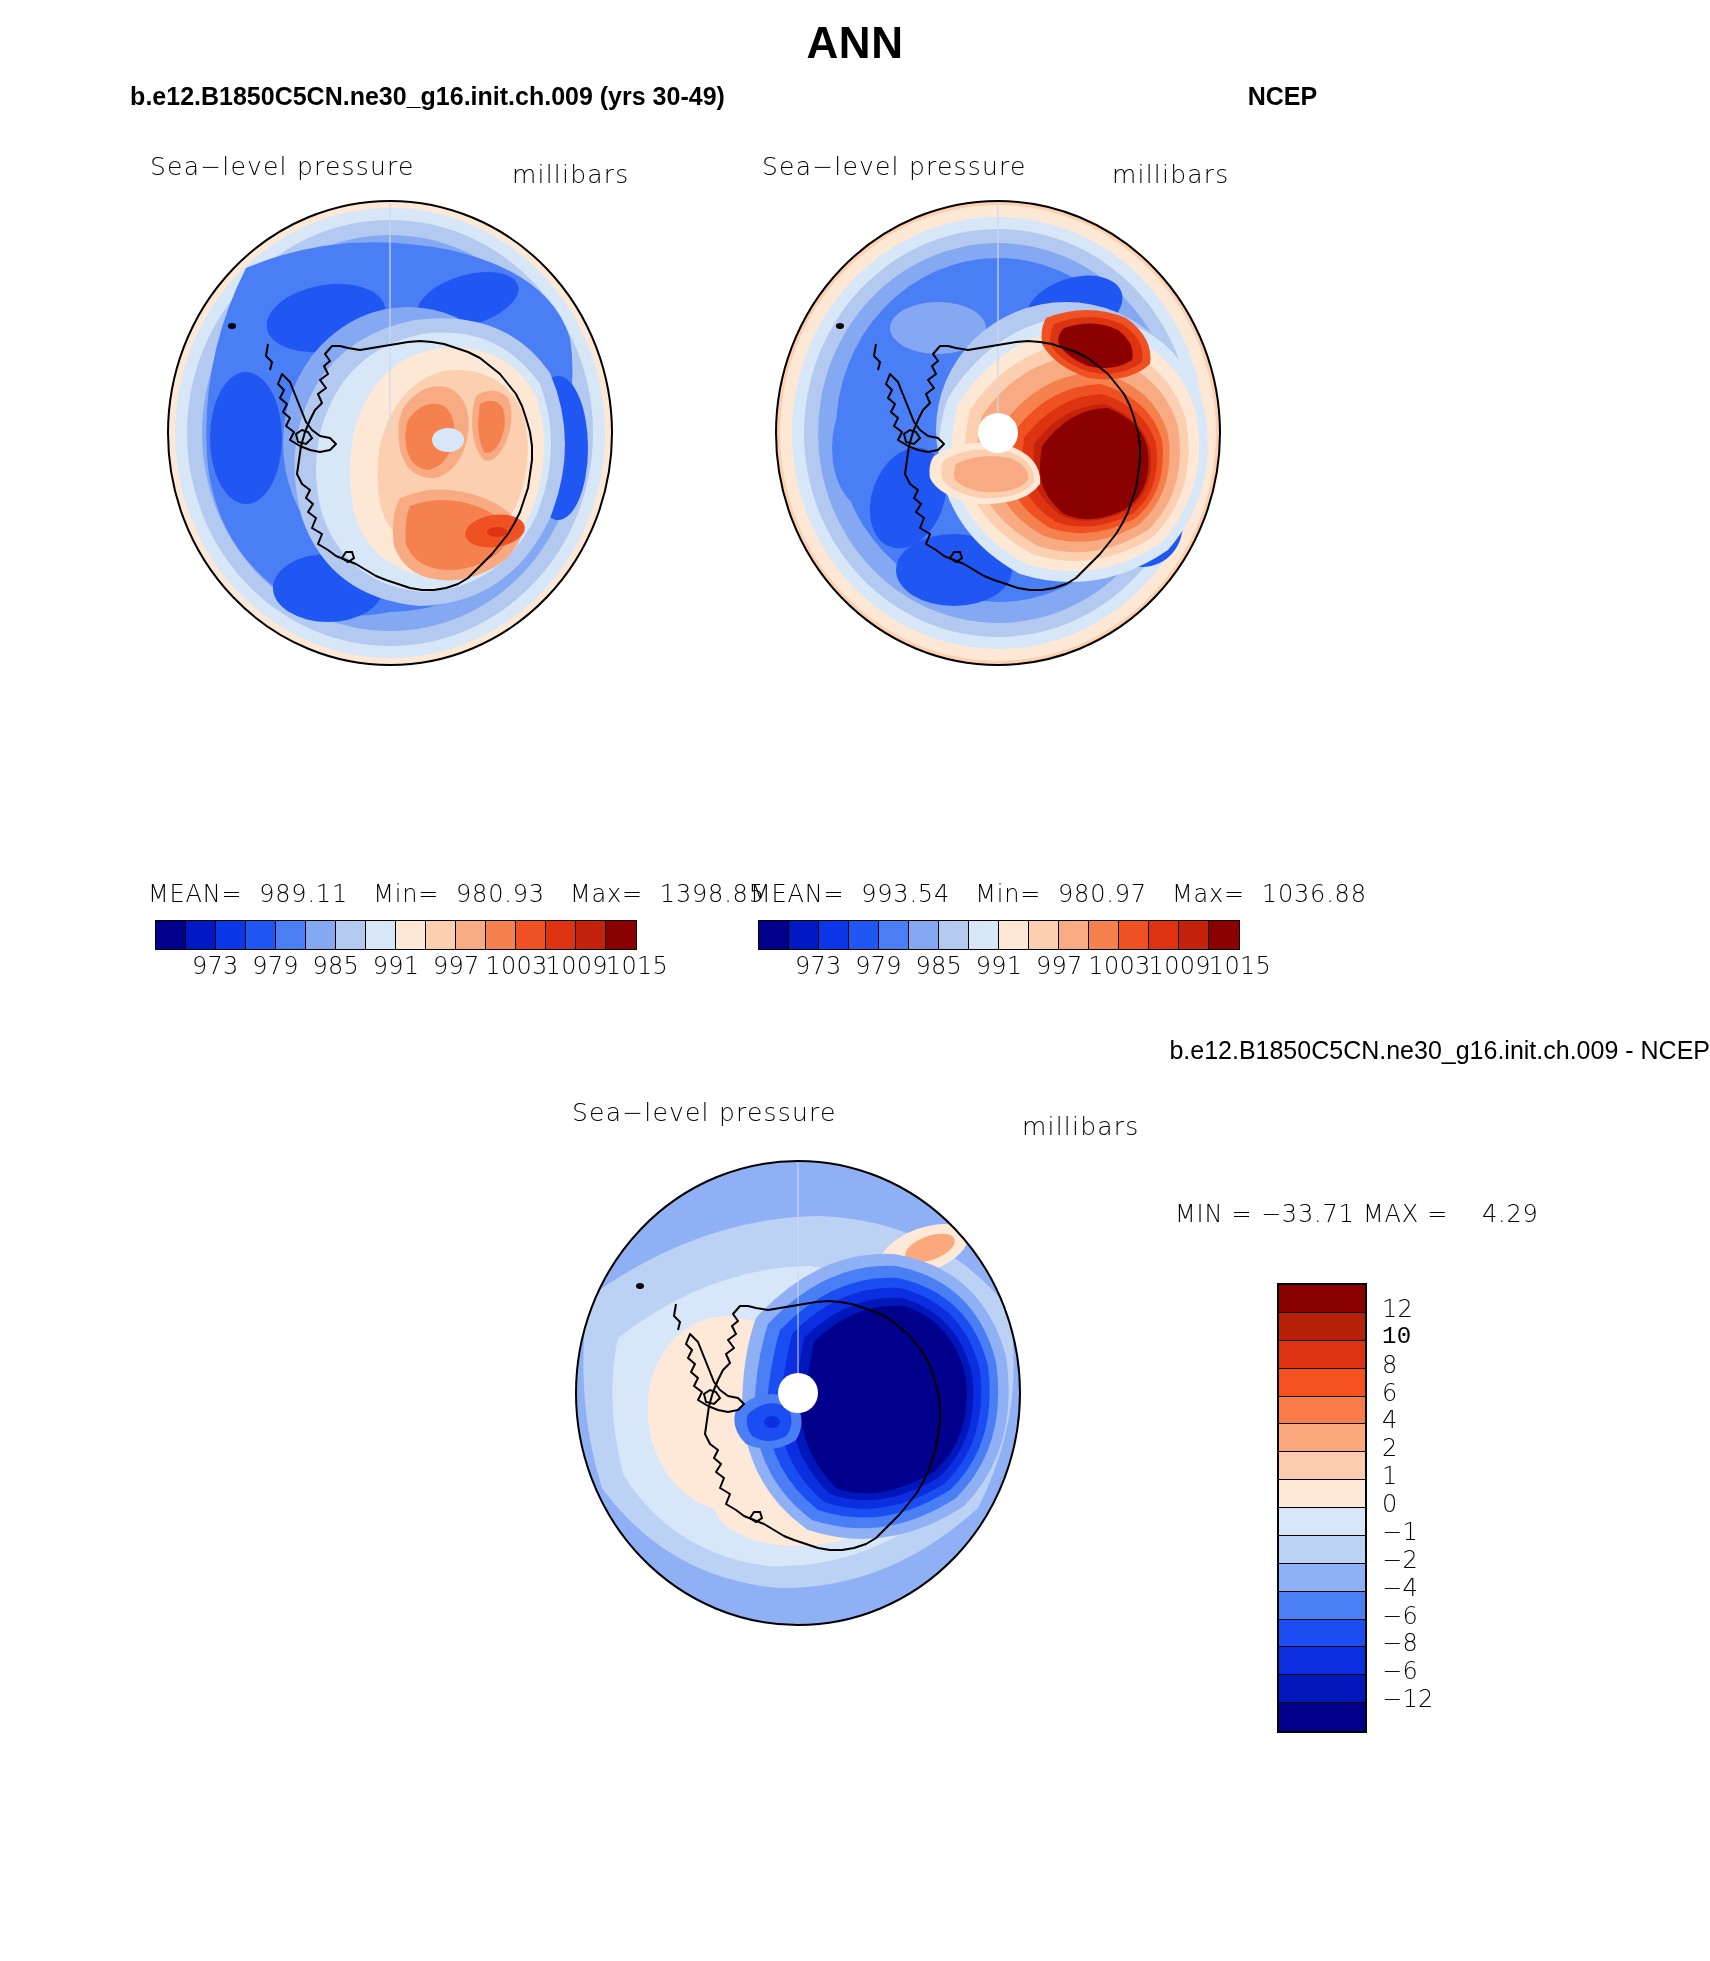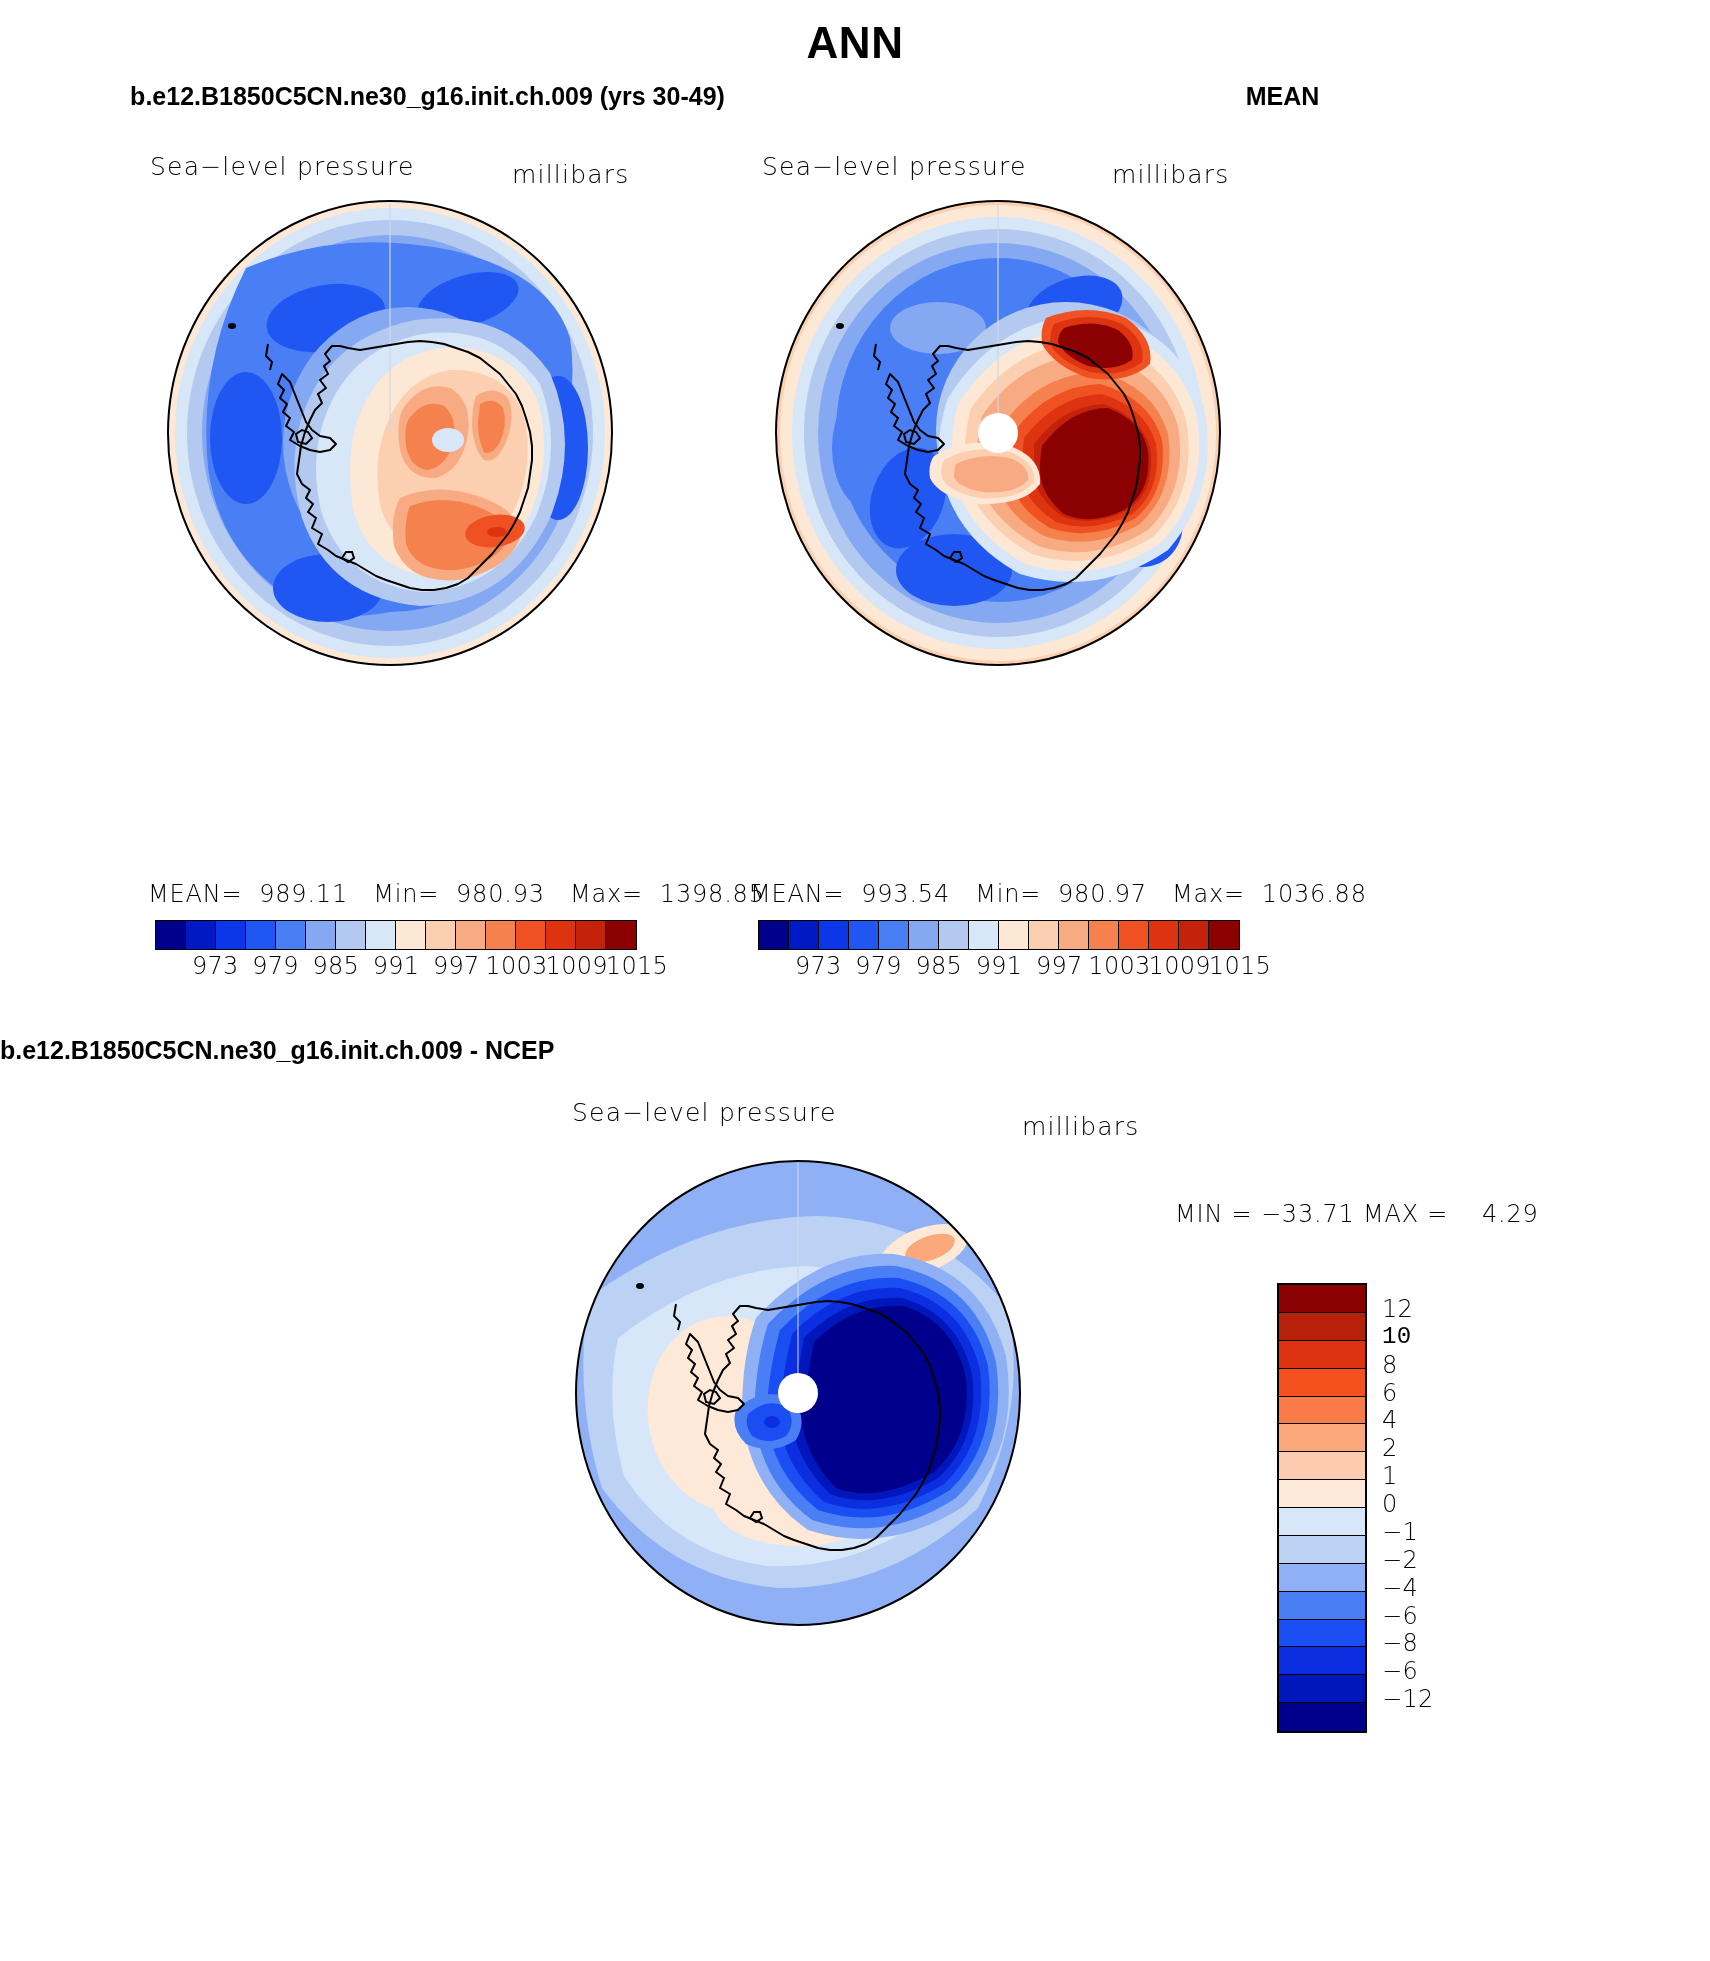"MEAN" div.abs { text: MEAN -> NCEP }
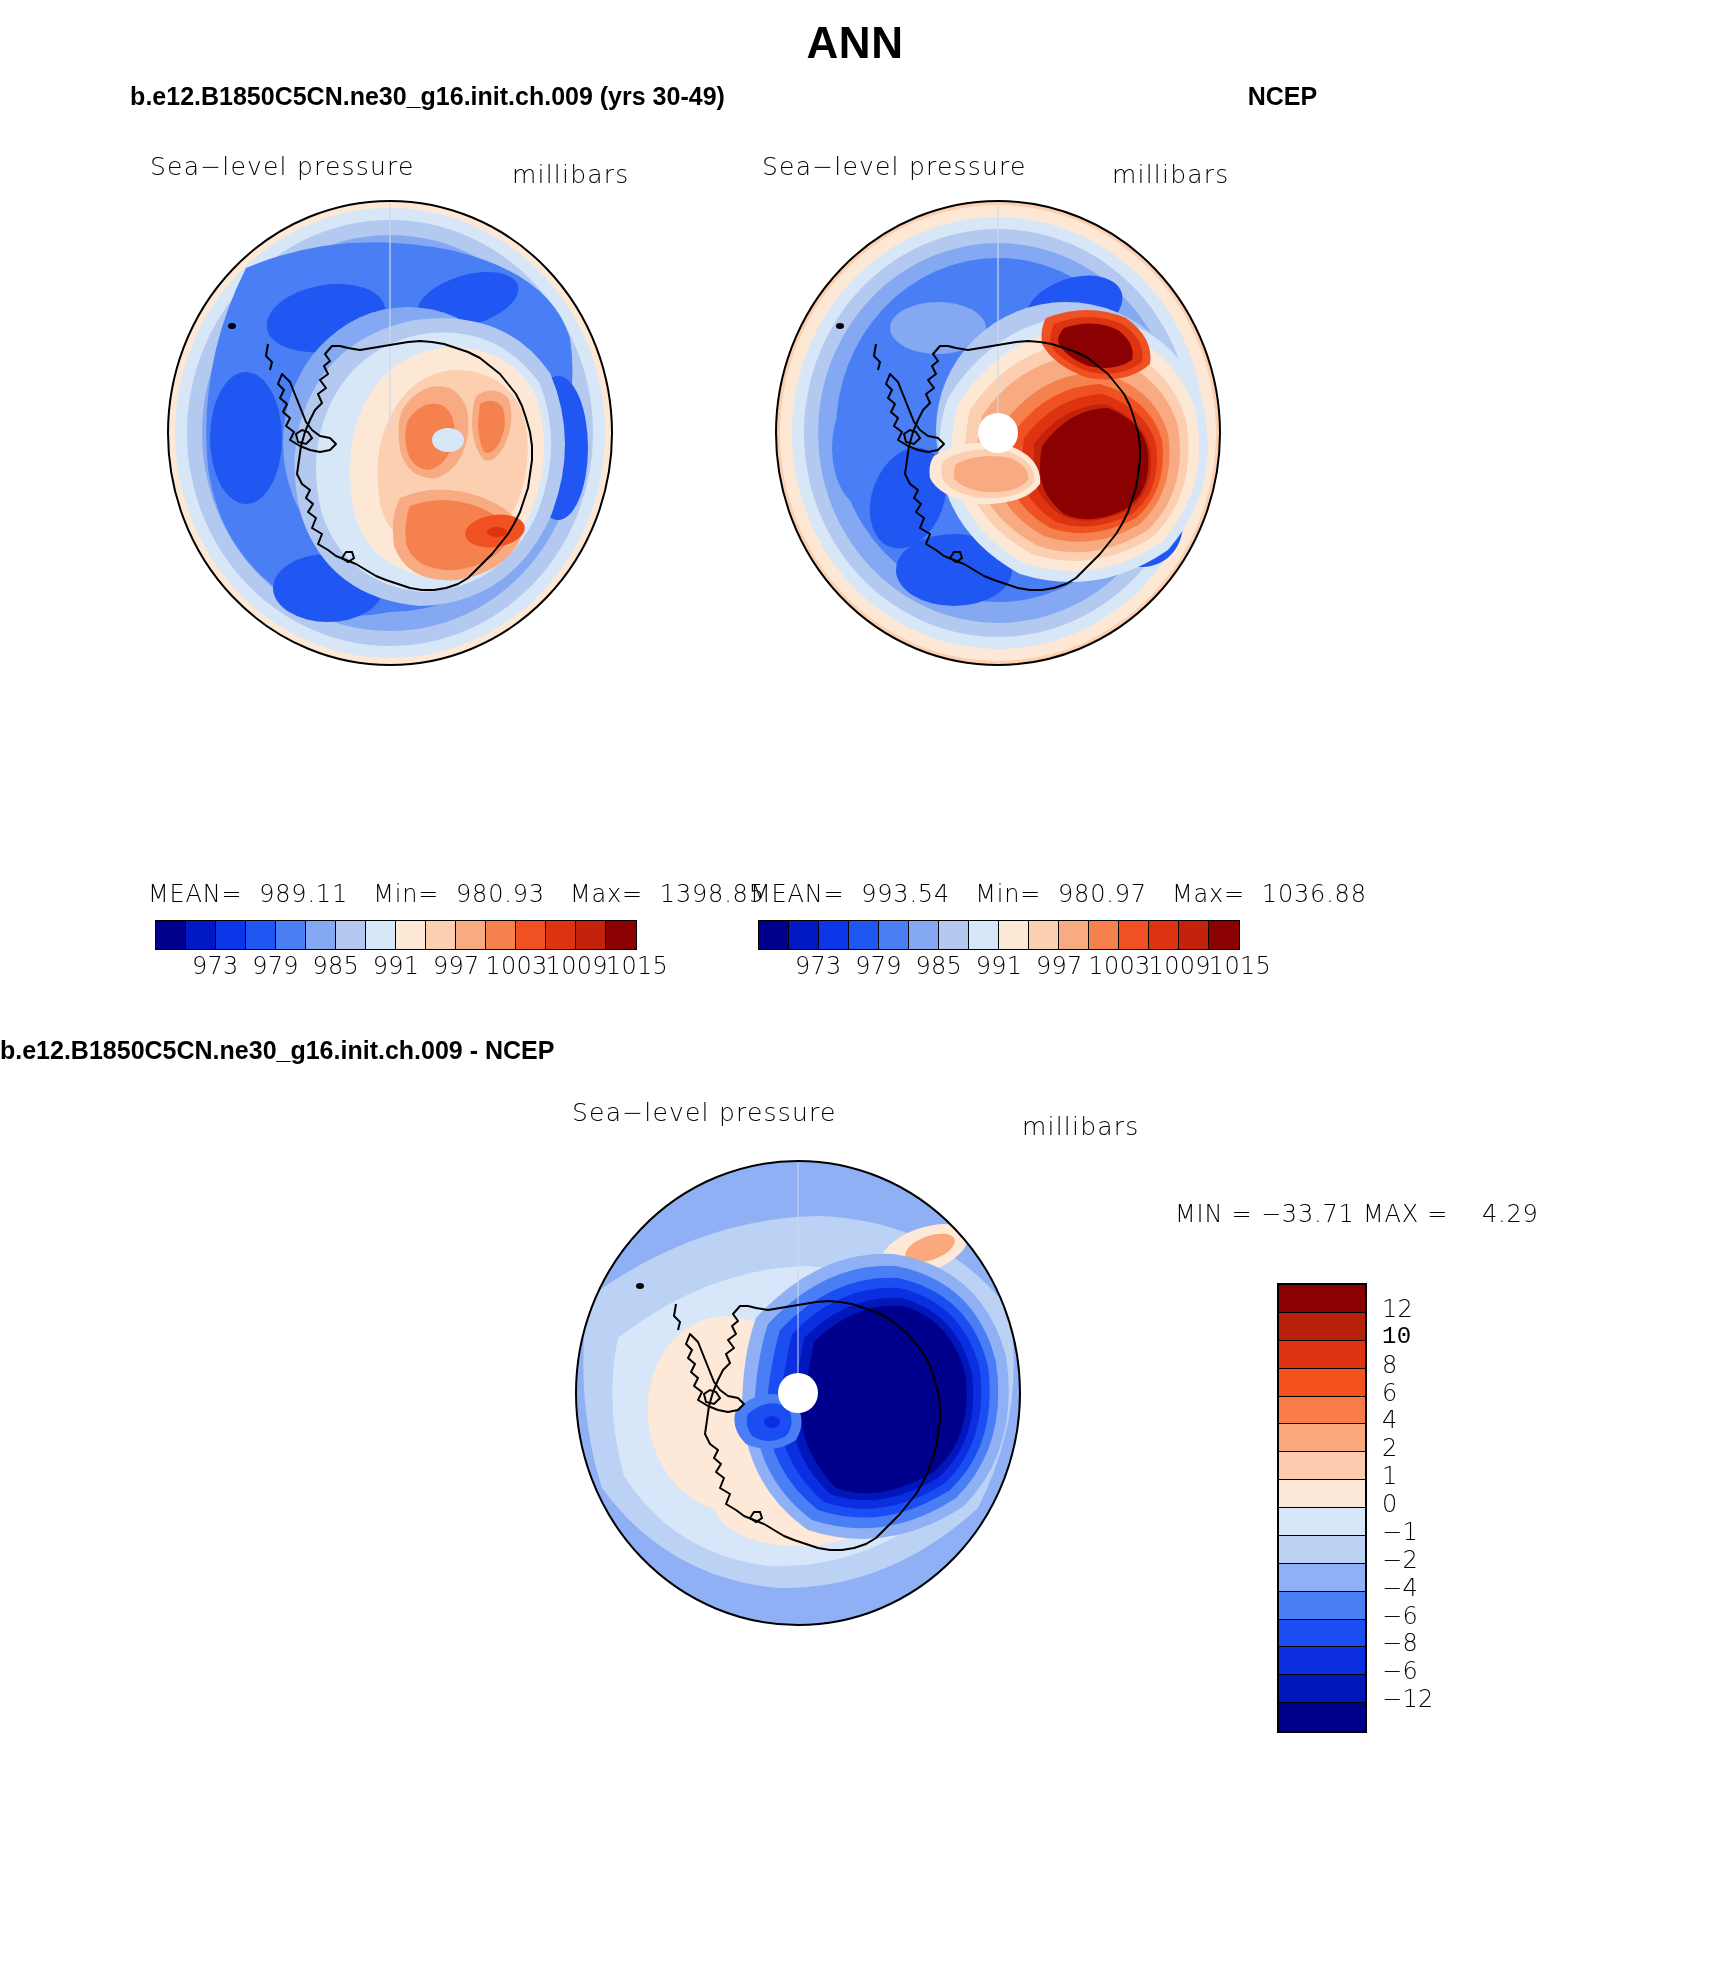"b.e12.B1850C5CN.ne30_g16.init.ch.009 -" .diff-title { font-weight: bold -> normal; text-align: left -> right }
